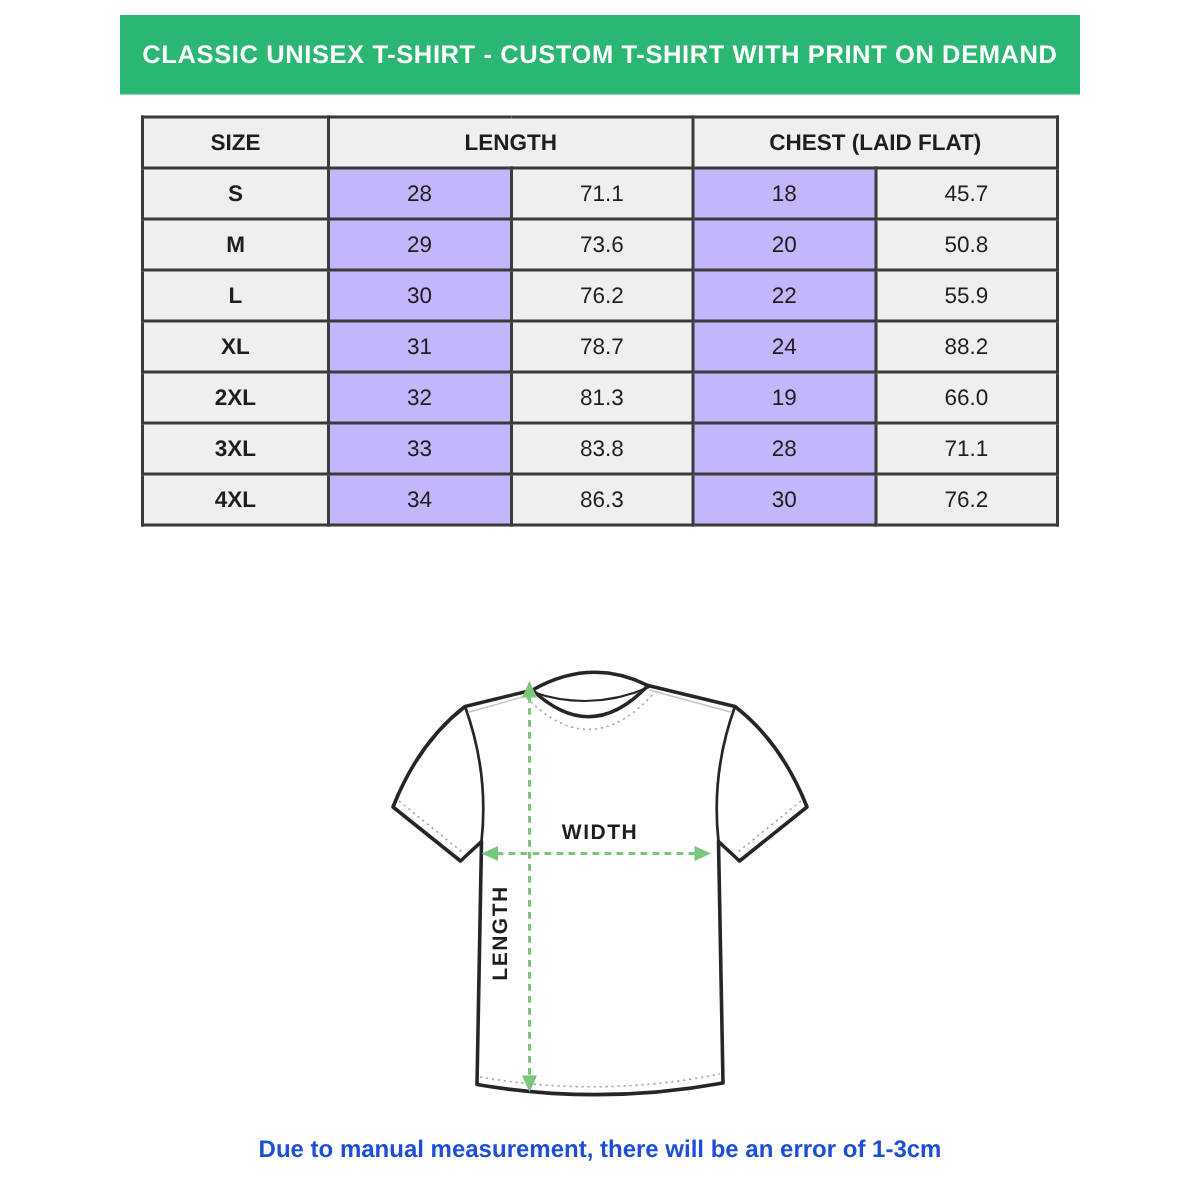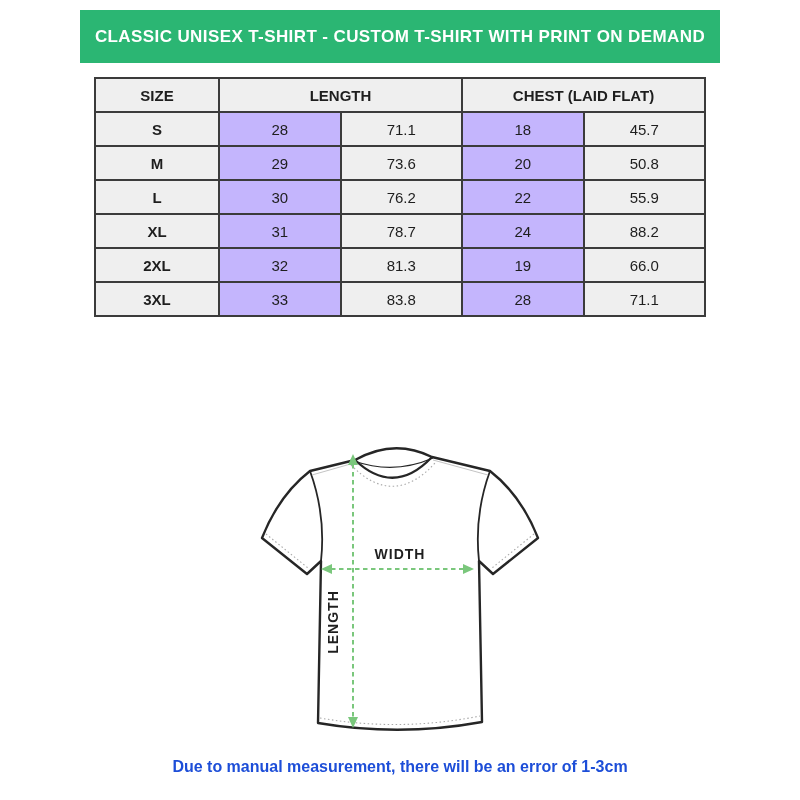"4XL" tr { html: none -> <tr> <td>4XL</td> <td>34</td> <td>86.3</td> <td>30</td> <td>76.2</td> </tr> }
